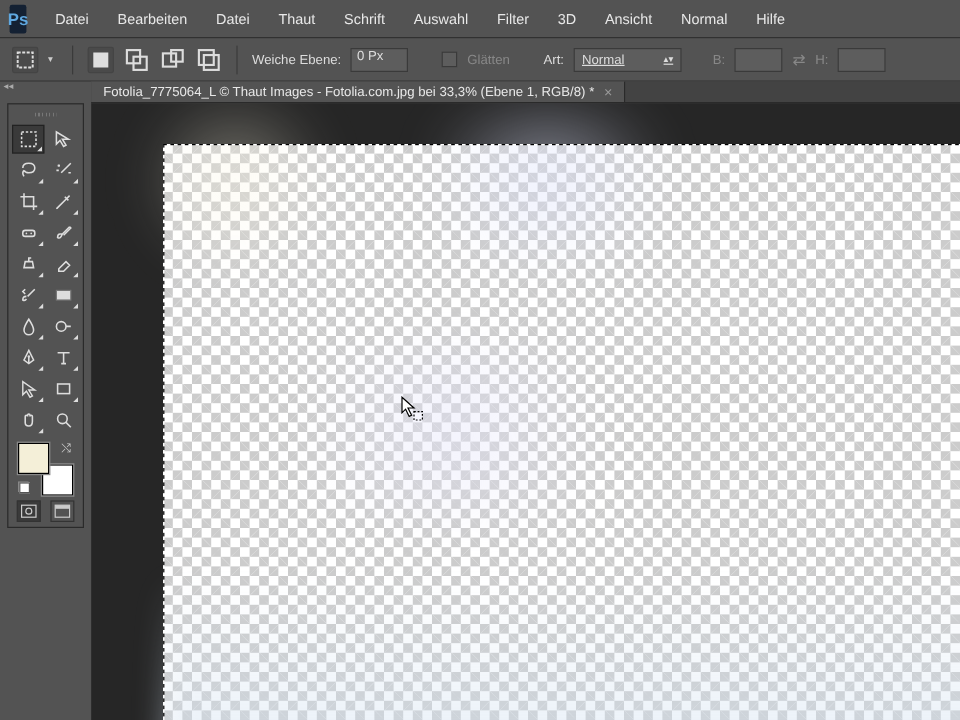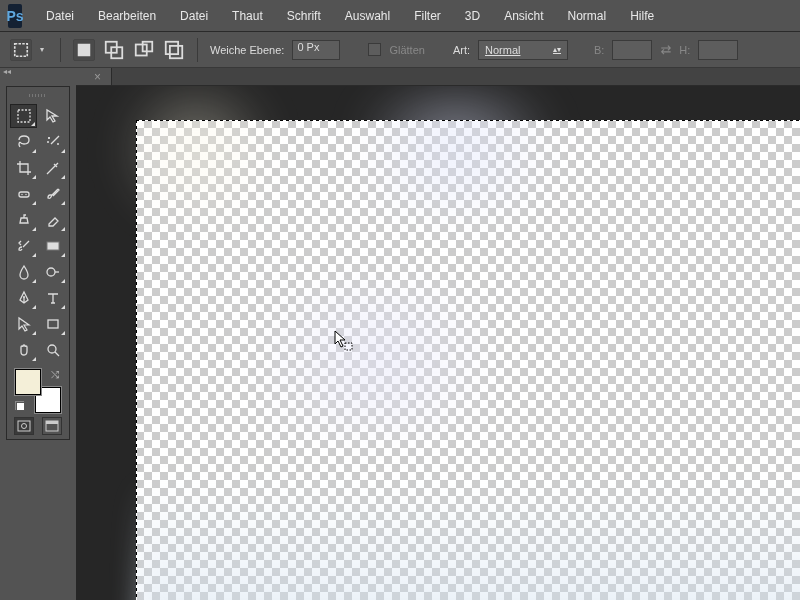"Fotolia_7775064_L © Thaut Images -" span { html: none -> <span>Fotolia_7775064_L © Thaut Images - Fotolia.com.jpg bei 33,3% (Ebene 1, RGB/8) *</span> }
